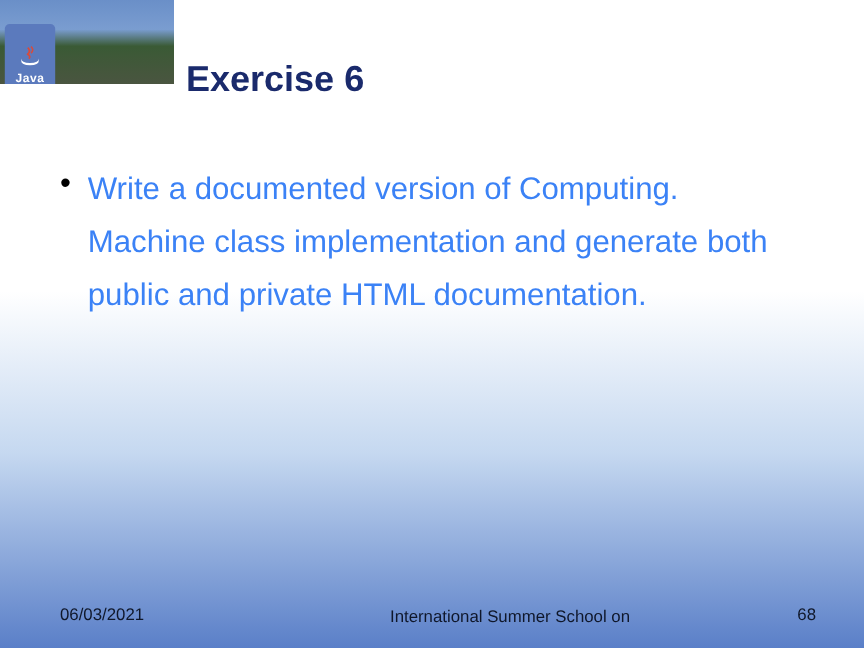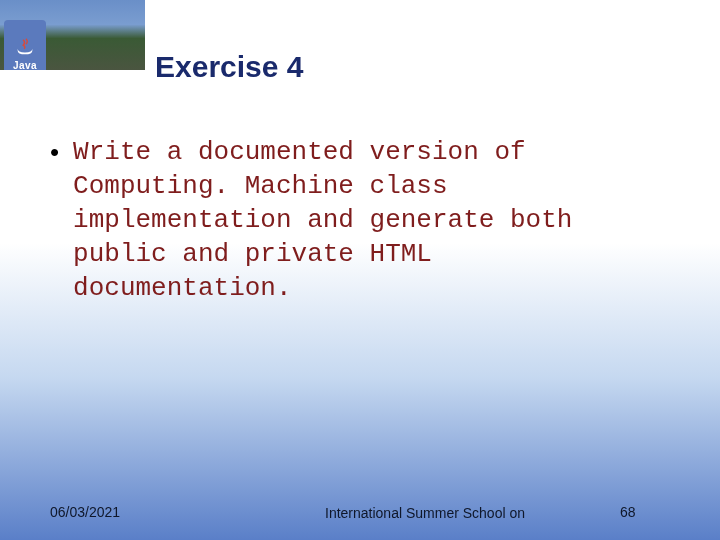"Exercise 4" div.title { text: 4 -> 6 }
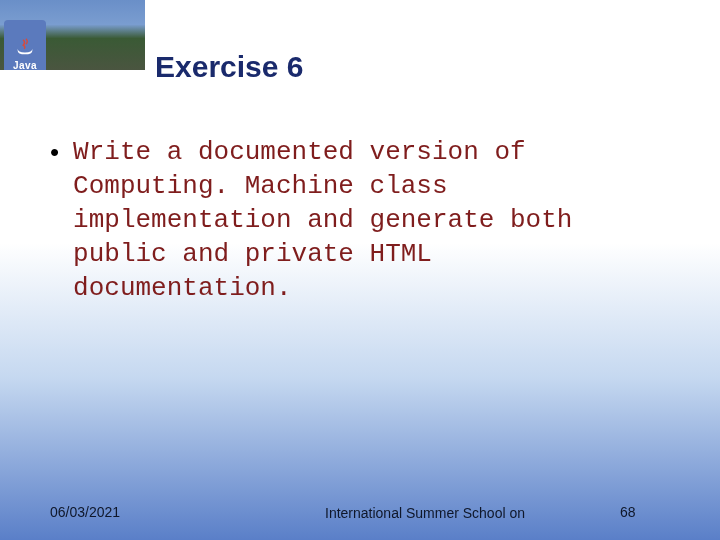"Write a documented version of" .bullet-text { color: #7f1d1d -> #3b82f6; font-family: Liberation Mono, monospace -> none; line-height: 34px -> 44px }
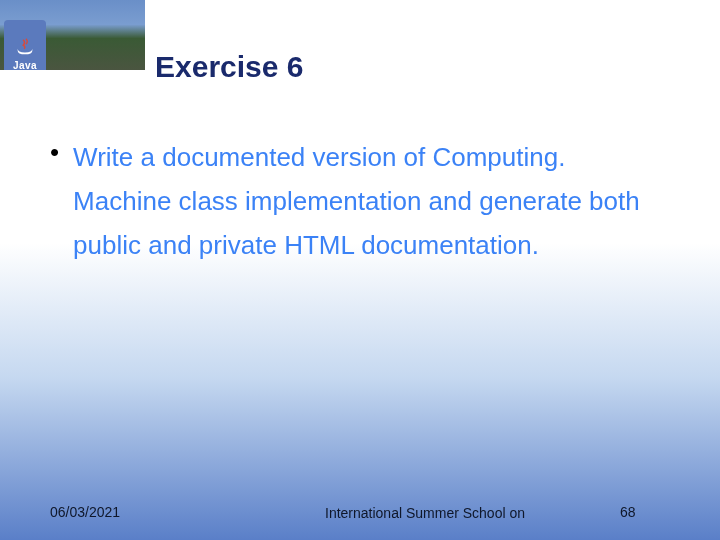"68" .footer-page { text-align: left -> right }
